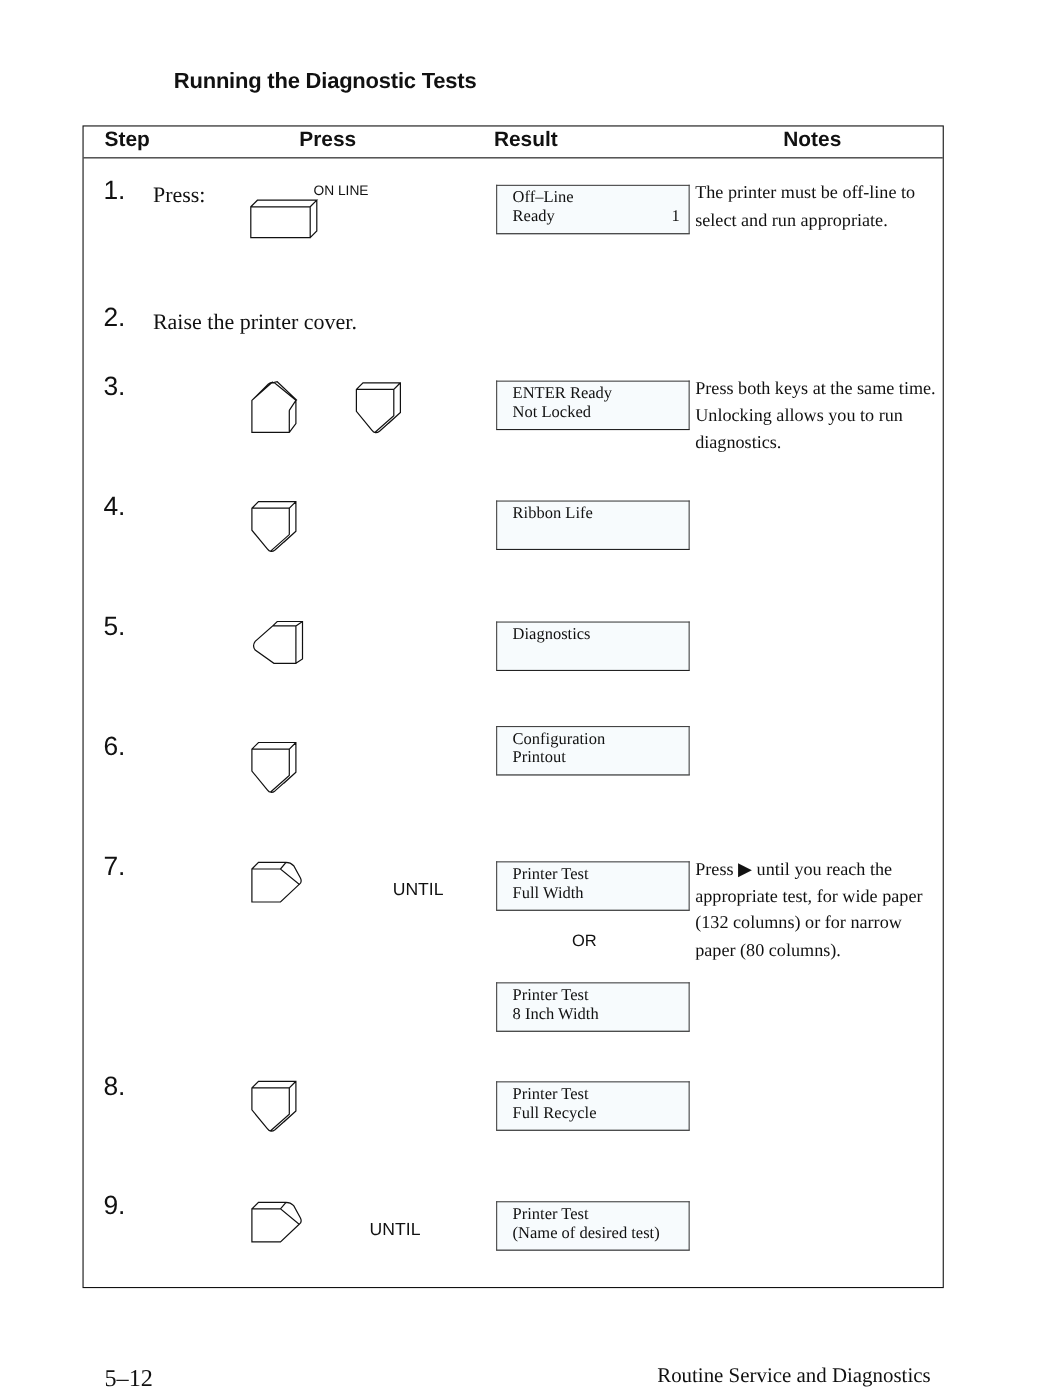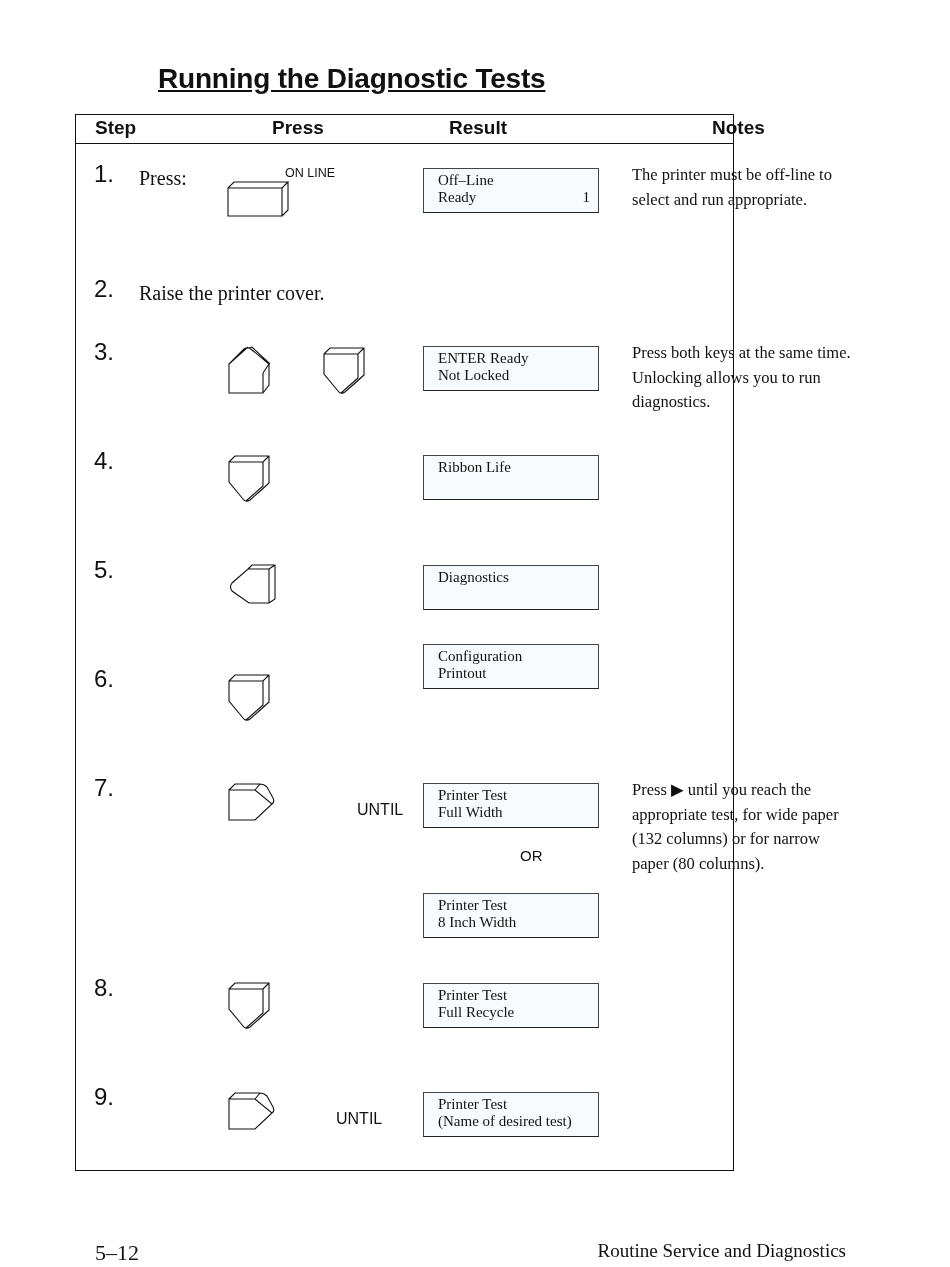"Running the Diagnostic Tests" .title { font-size: 28px -> 20px; text-decoration: underline -> none }
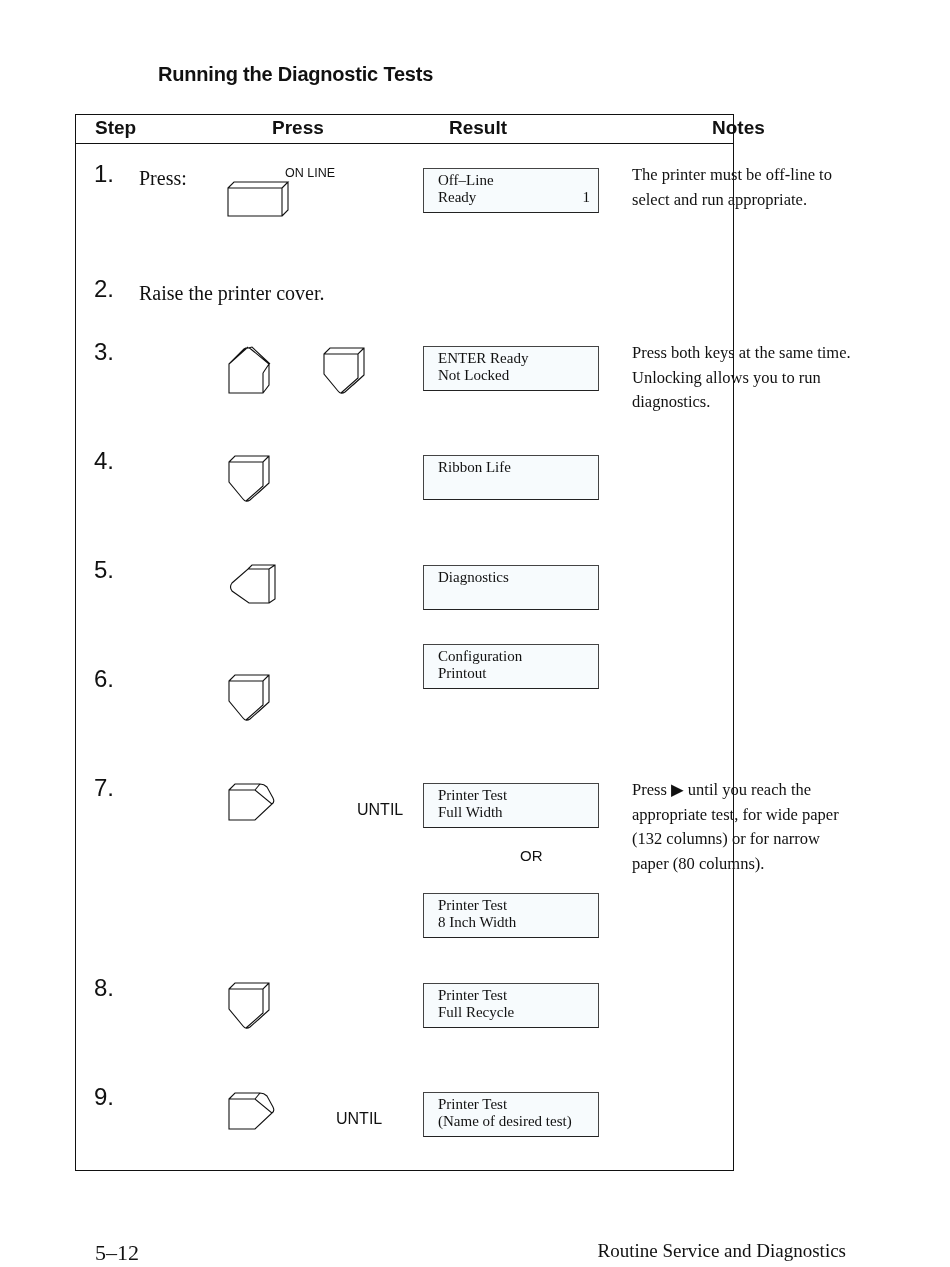"Step" .tbl { width: 659px -> 783px }
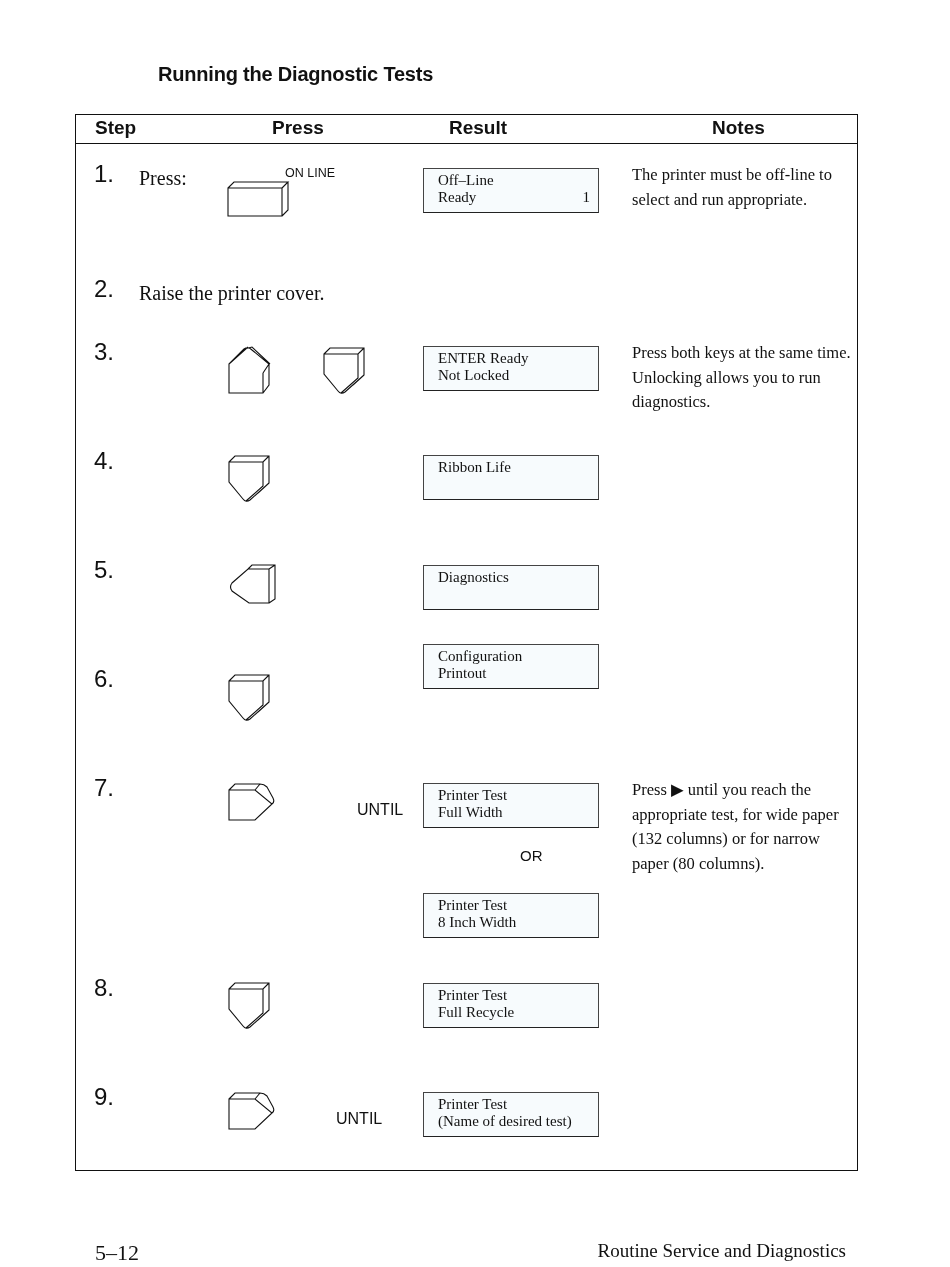"Off–Line" .lcd { margin-left: none -> 28px }
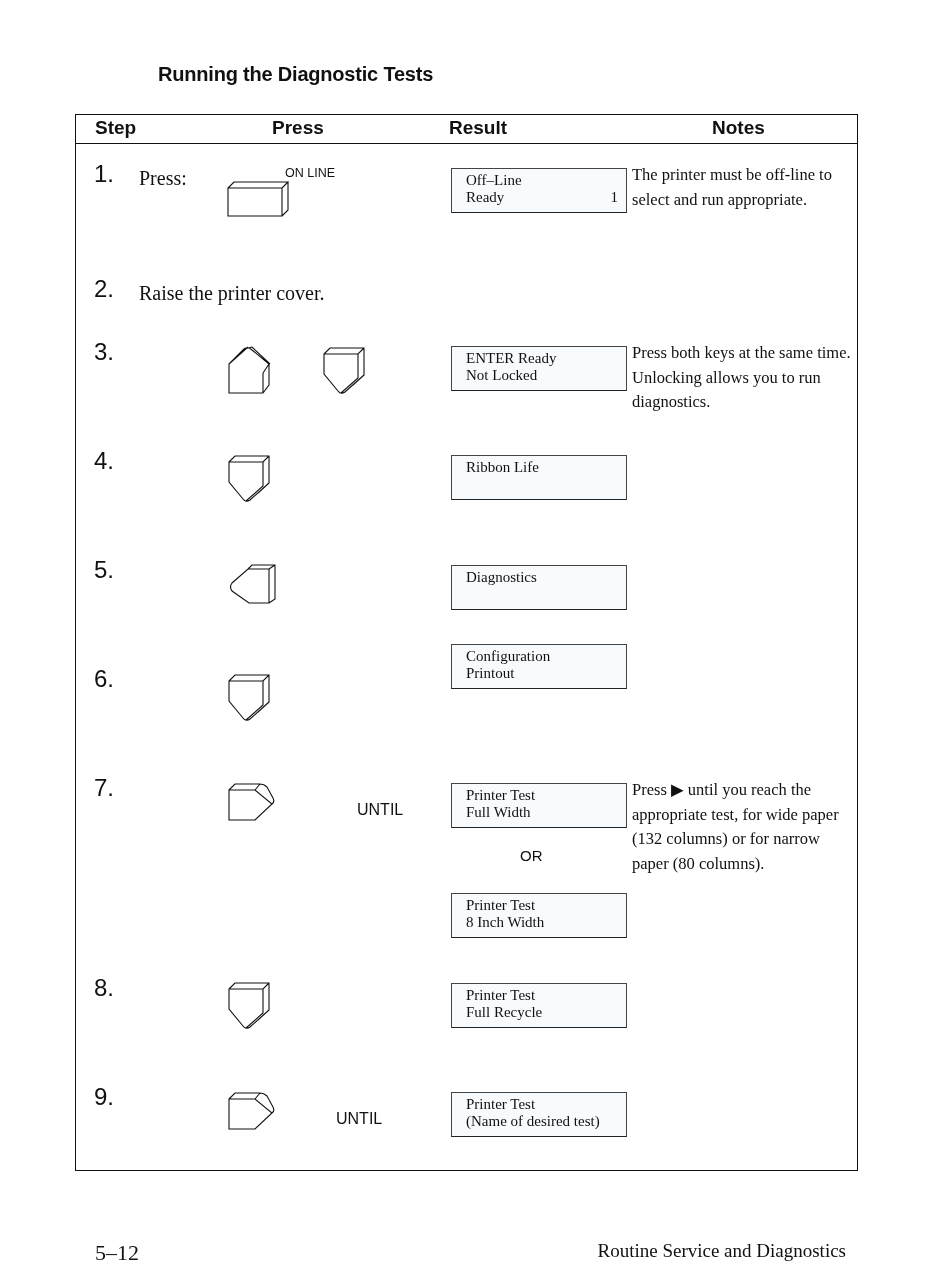"Configuration" div.lcd { top: 644px -> 660px }
